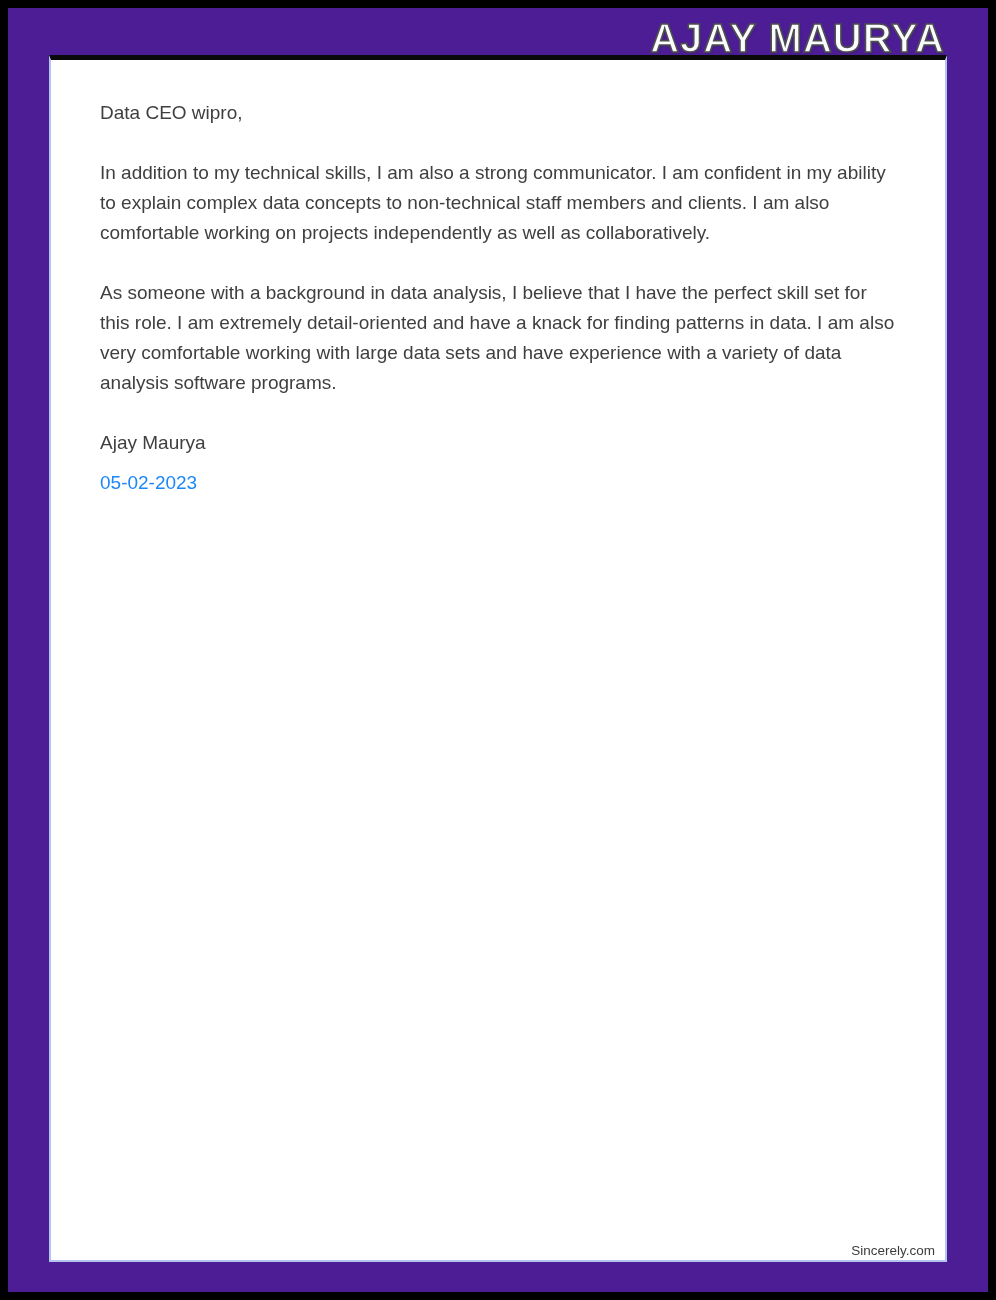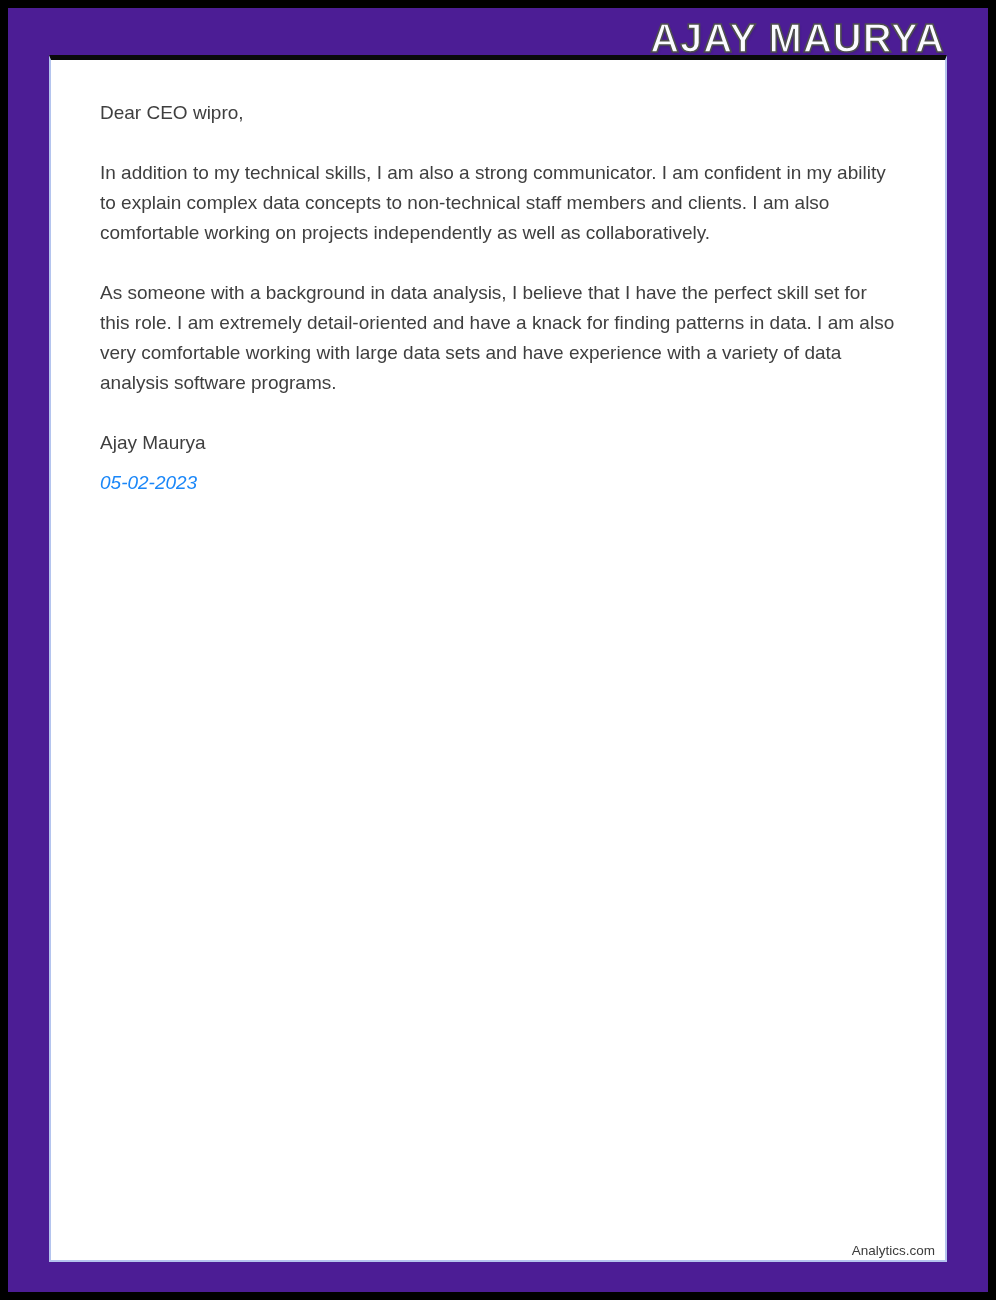"Dear CEO wipro," p { text: Dear -> Data }
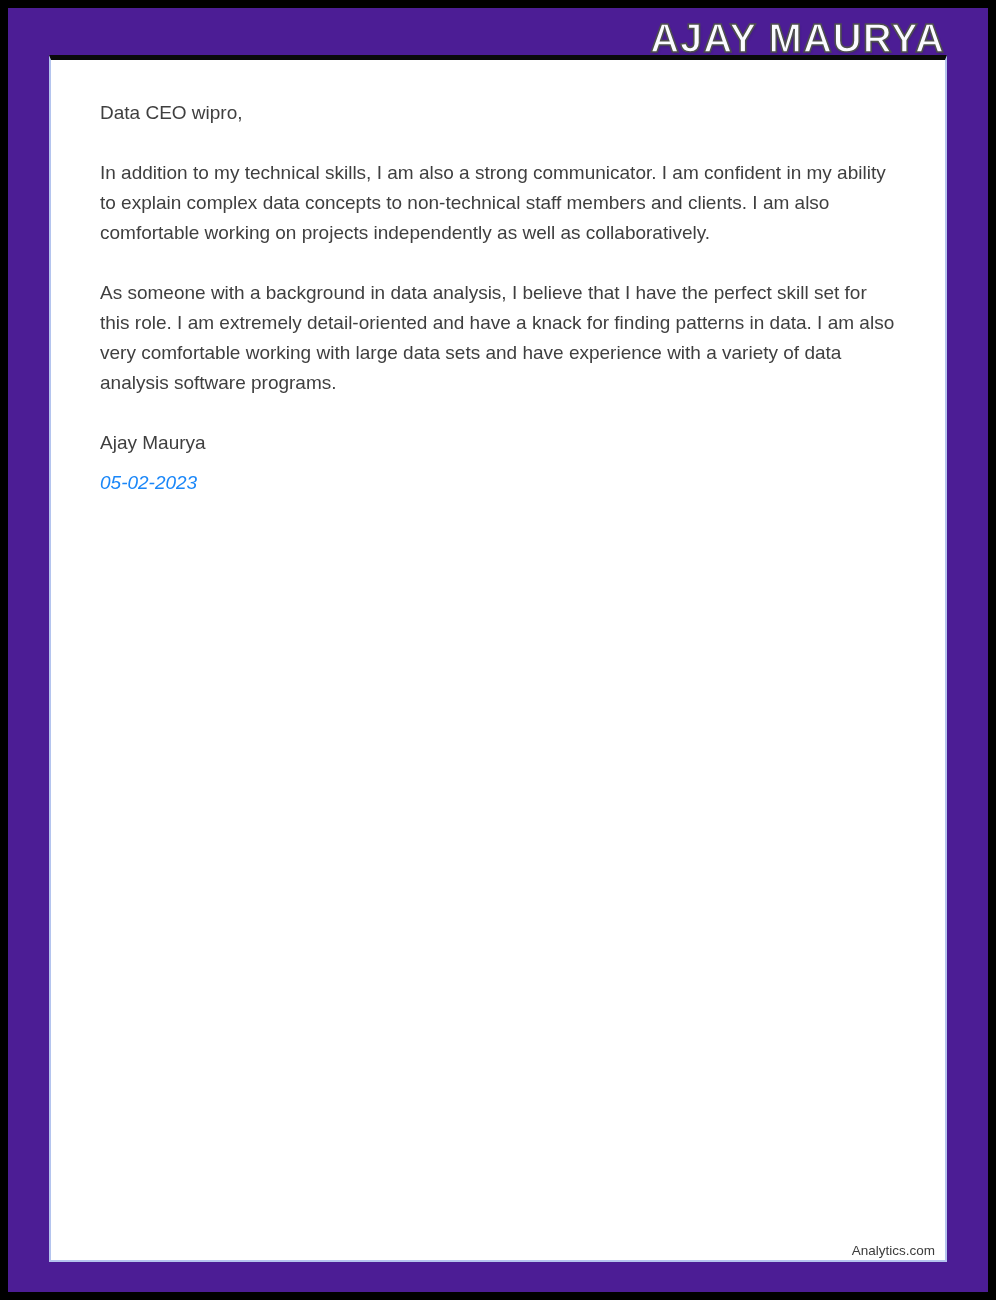"05-02-2023" .letter .date { font-style: italic -> none }
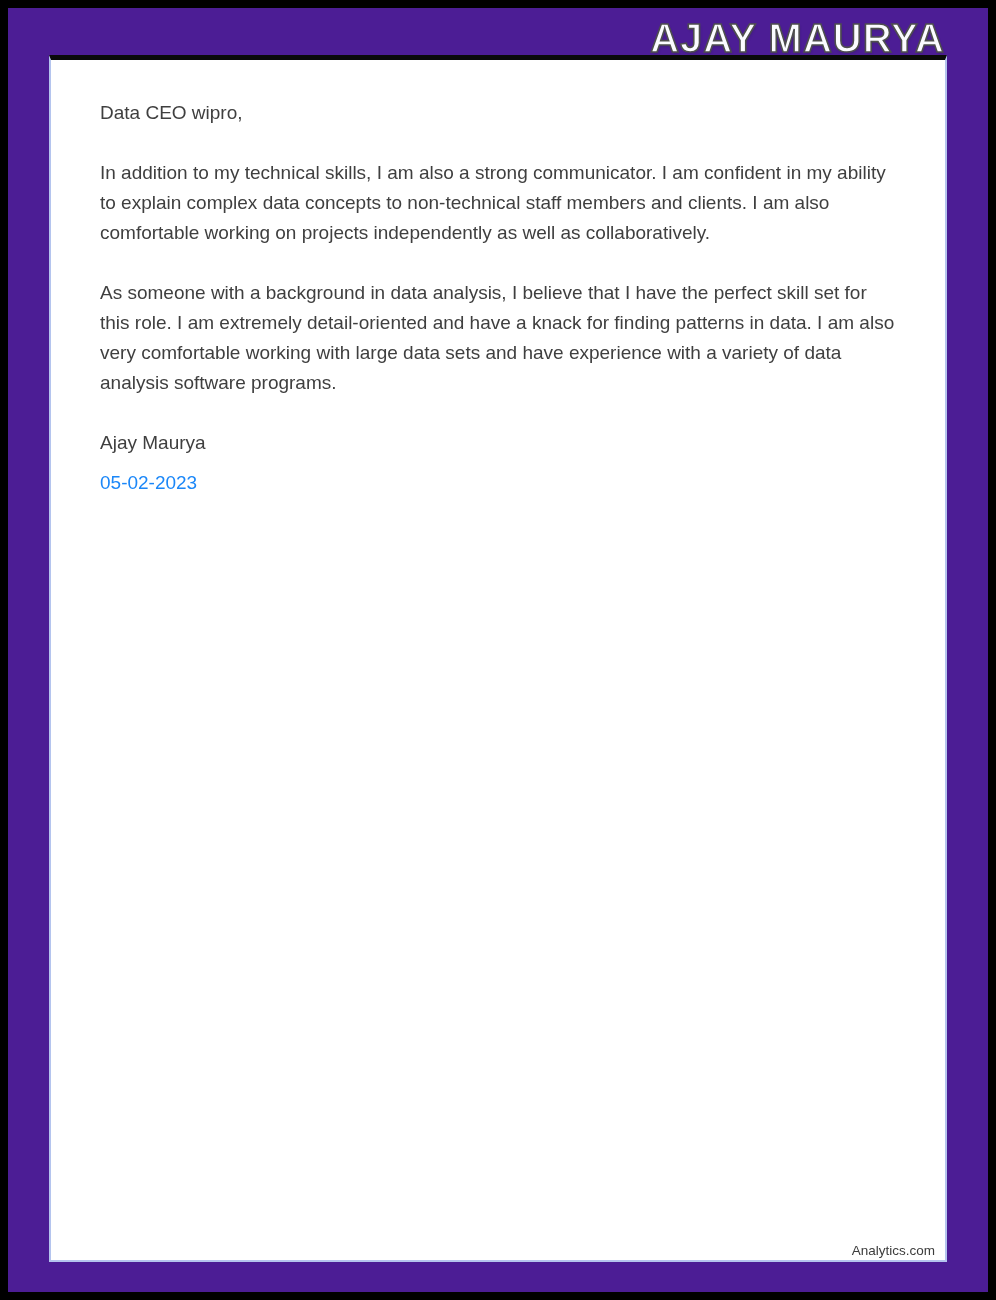"Analytics.com" div.branding { text: Analytics.com -> Sincerely.com }
